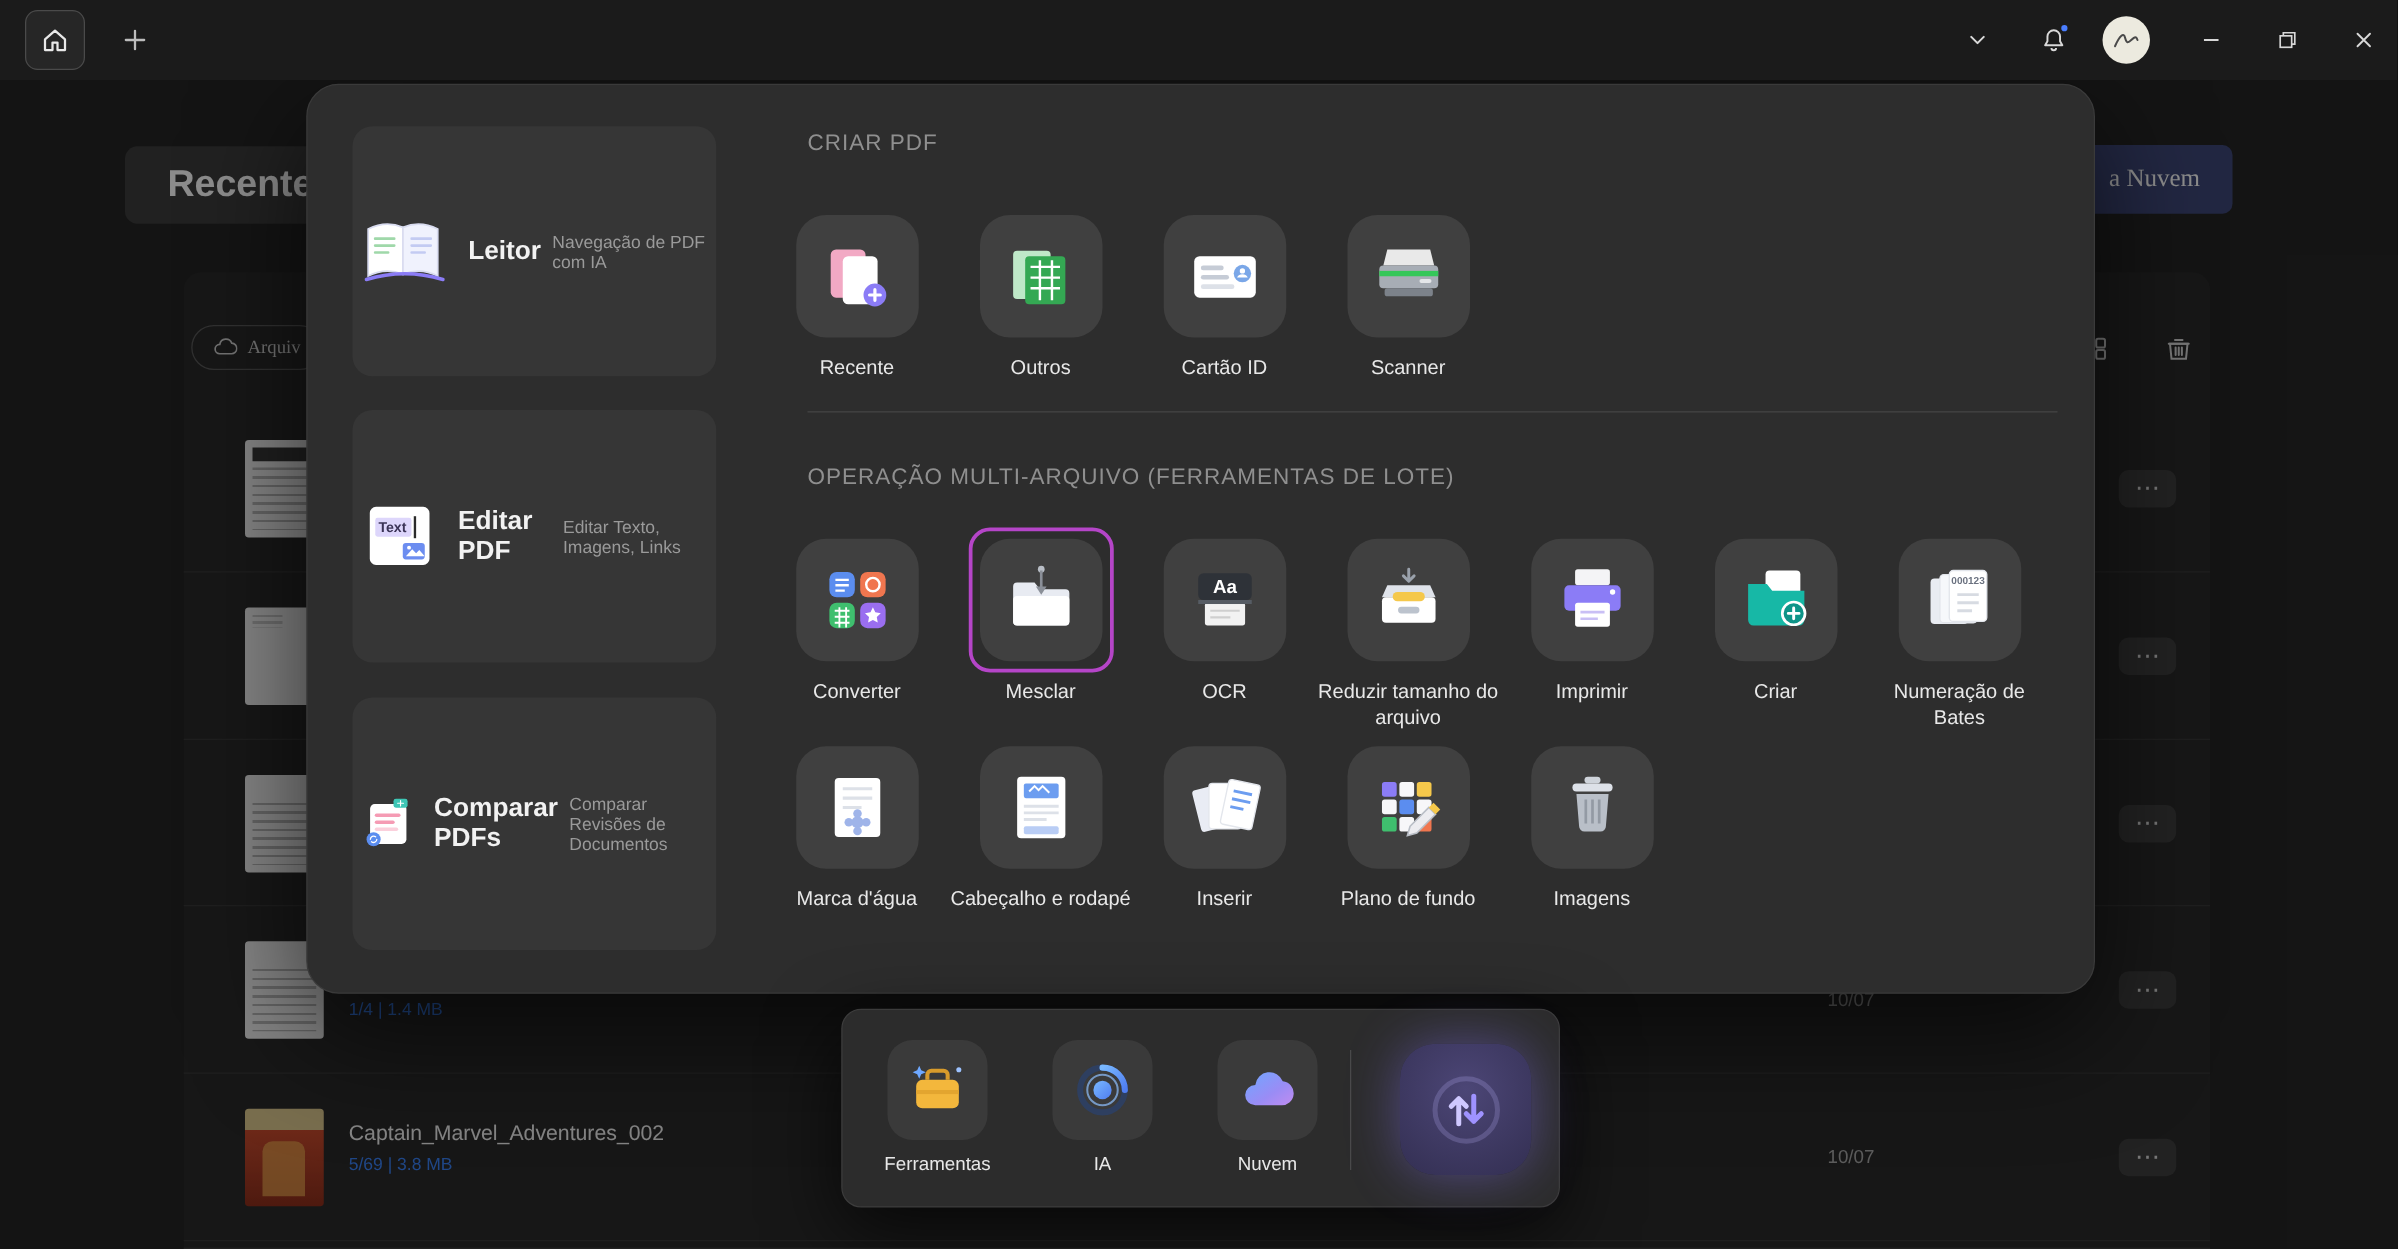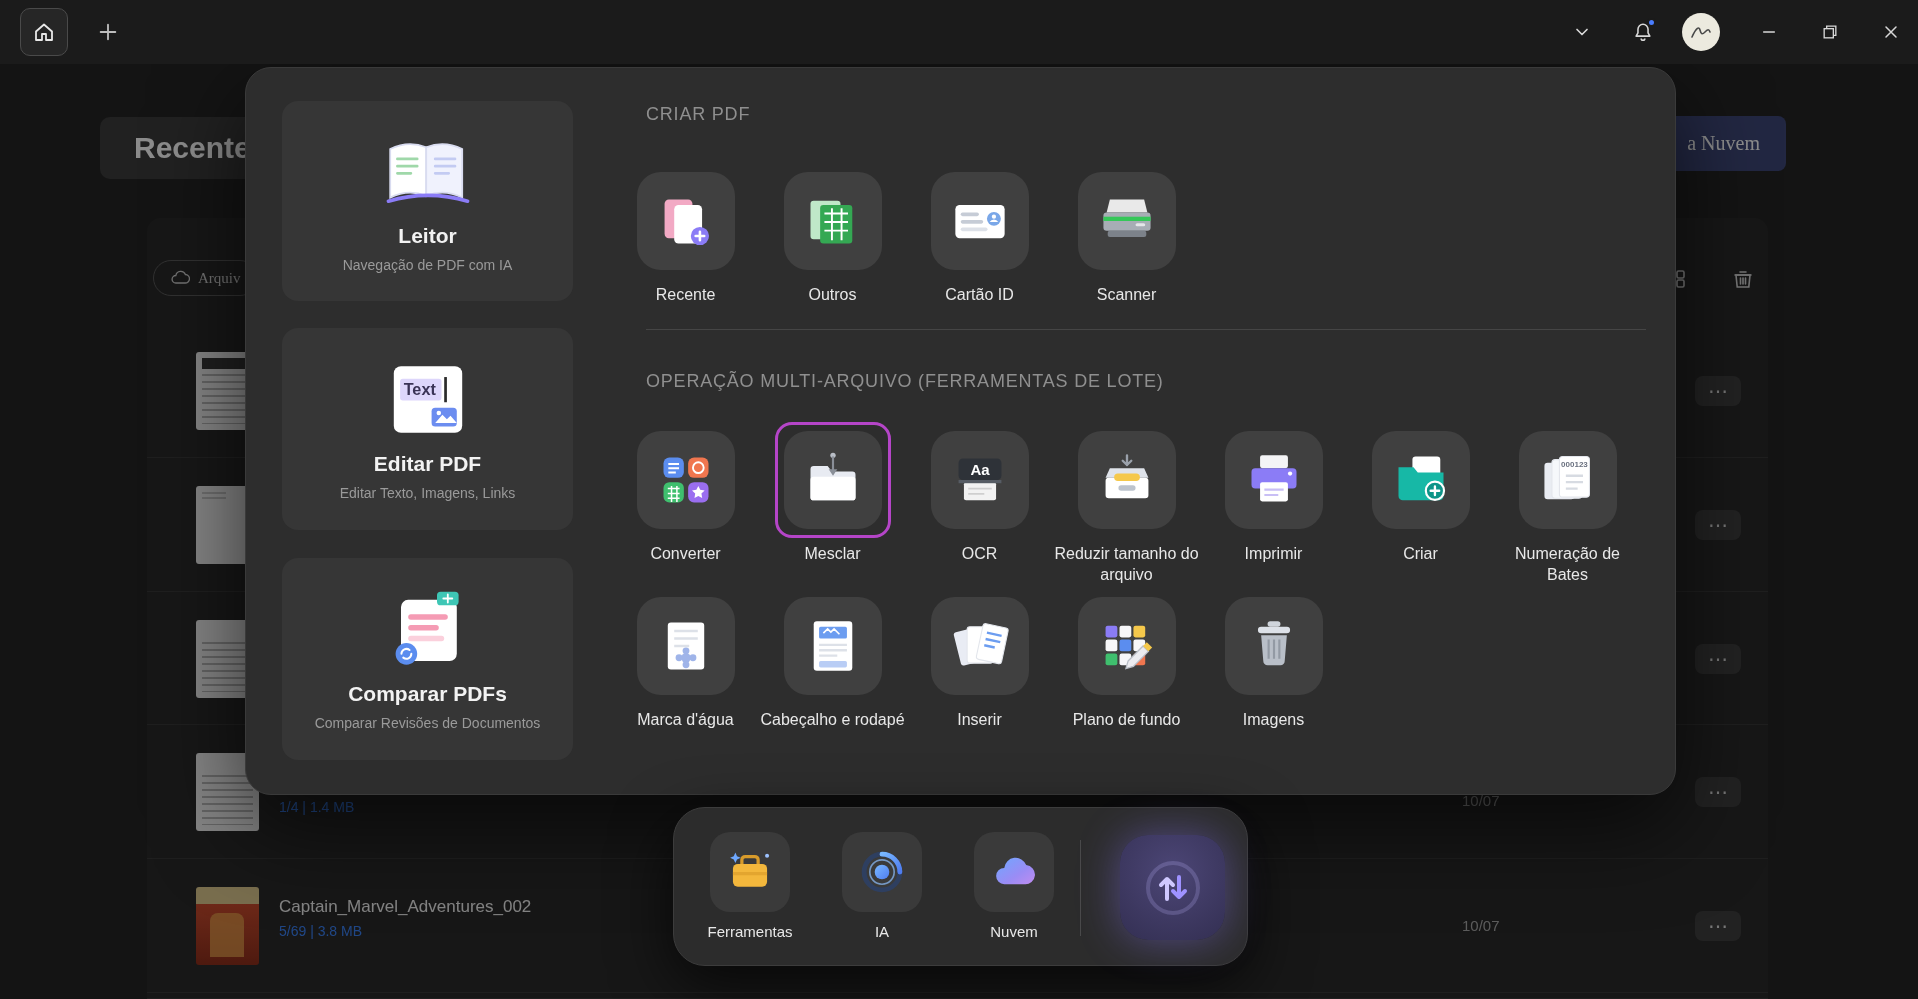"Leitor" .shortcut { flex-direction: column -> row }
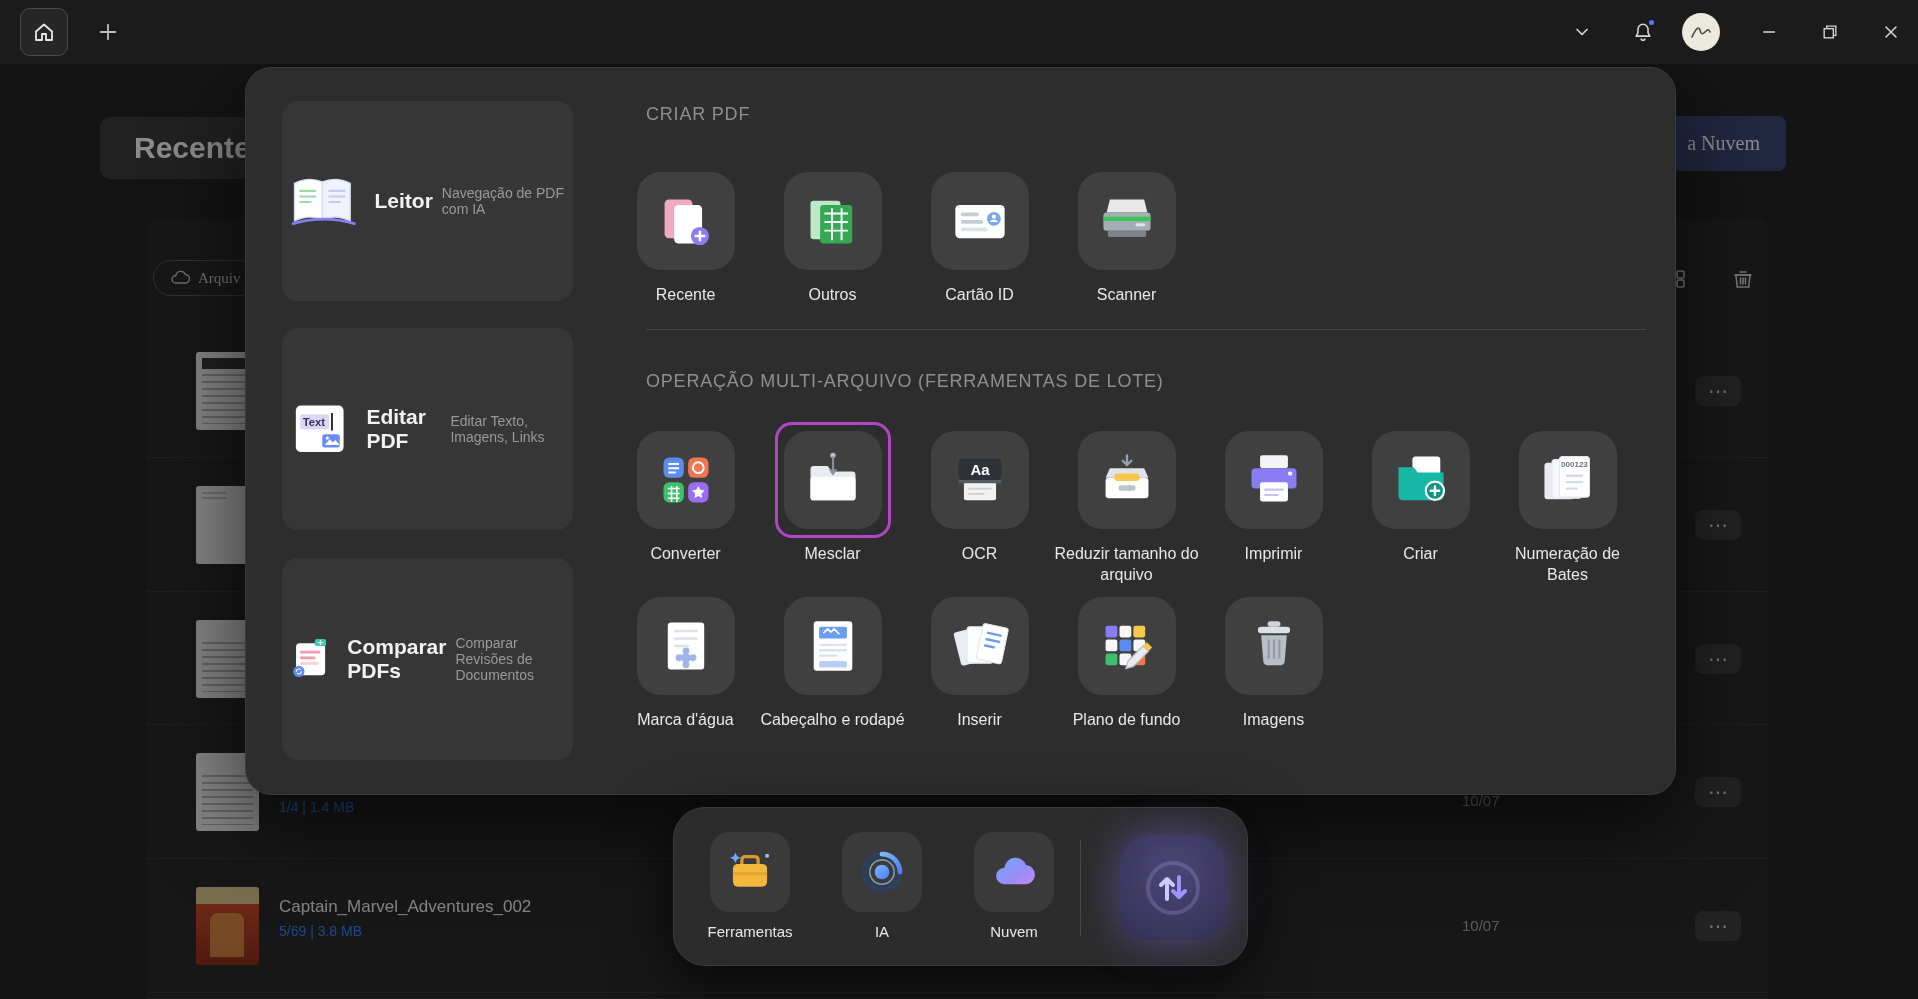"Ferramentas" .dock { border-radius: 32px -> 16px }
